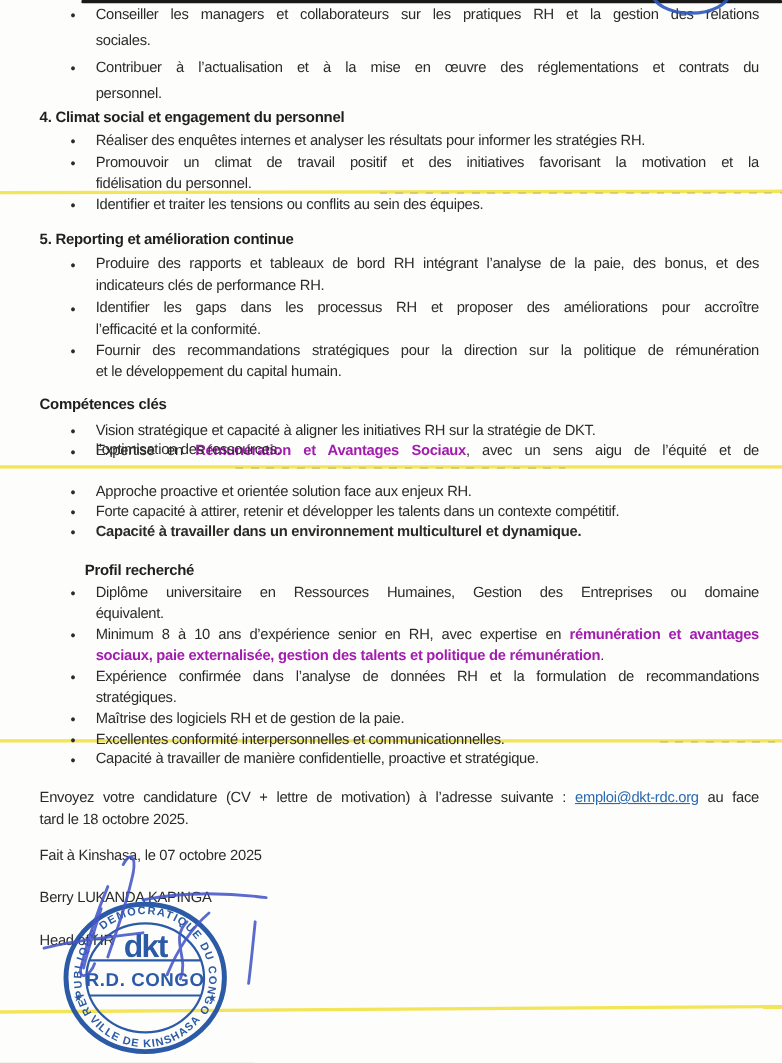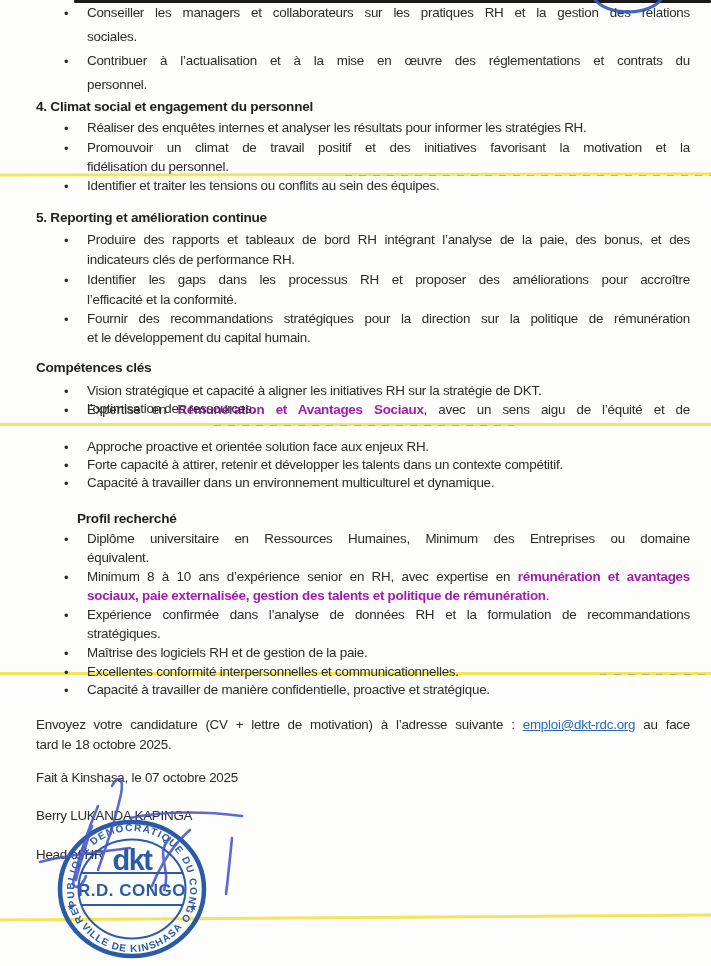"Capacité à travailler dans un" div.line { font-weight: none -> bold }
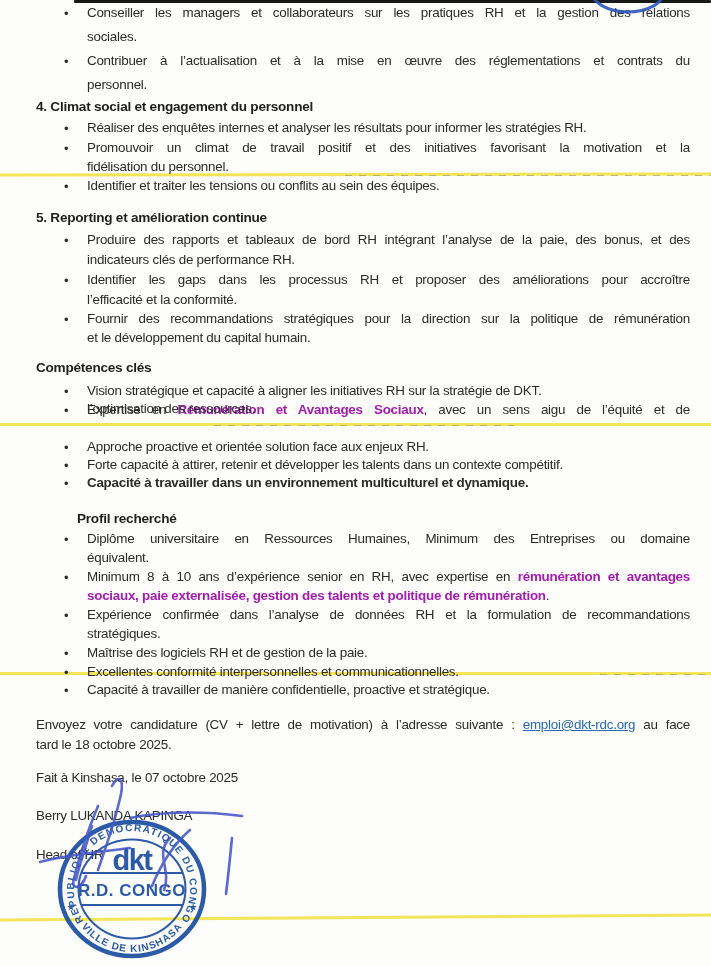"Diplôme universitaire en Ressources" span { text: Minimum -> Gestion }
